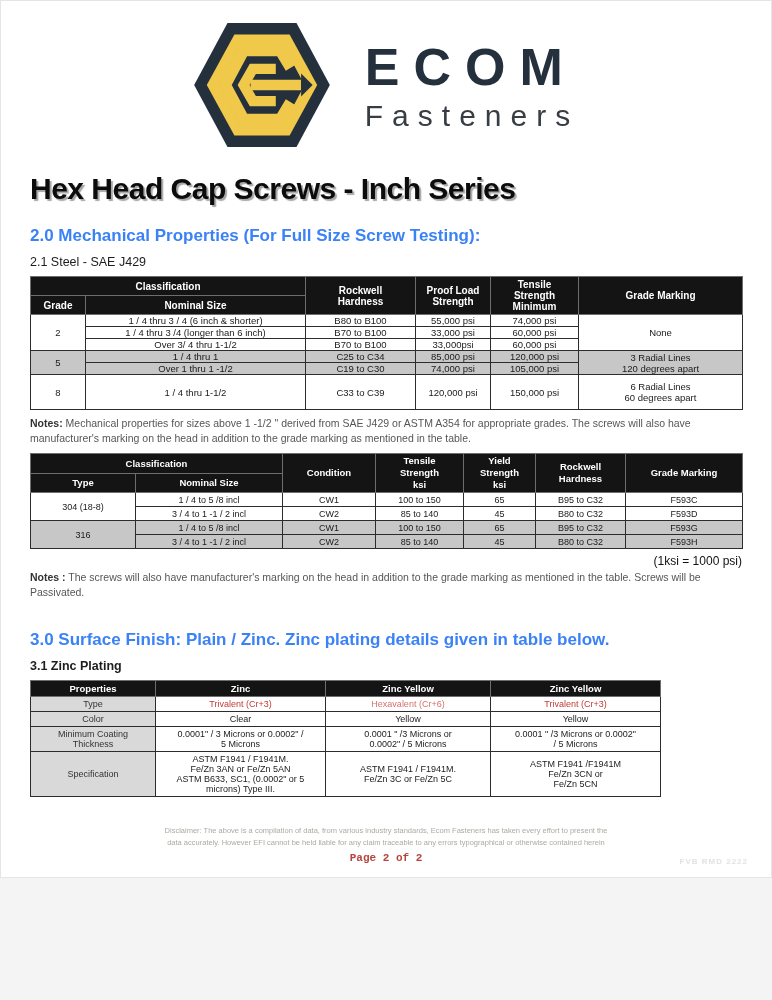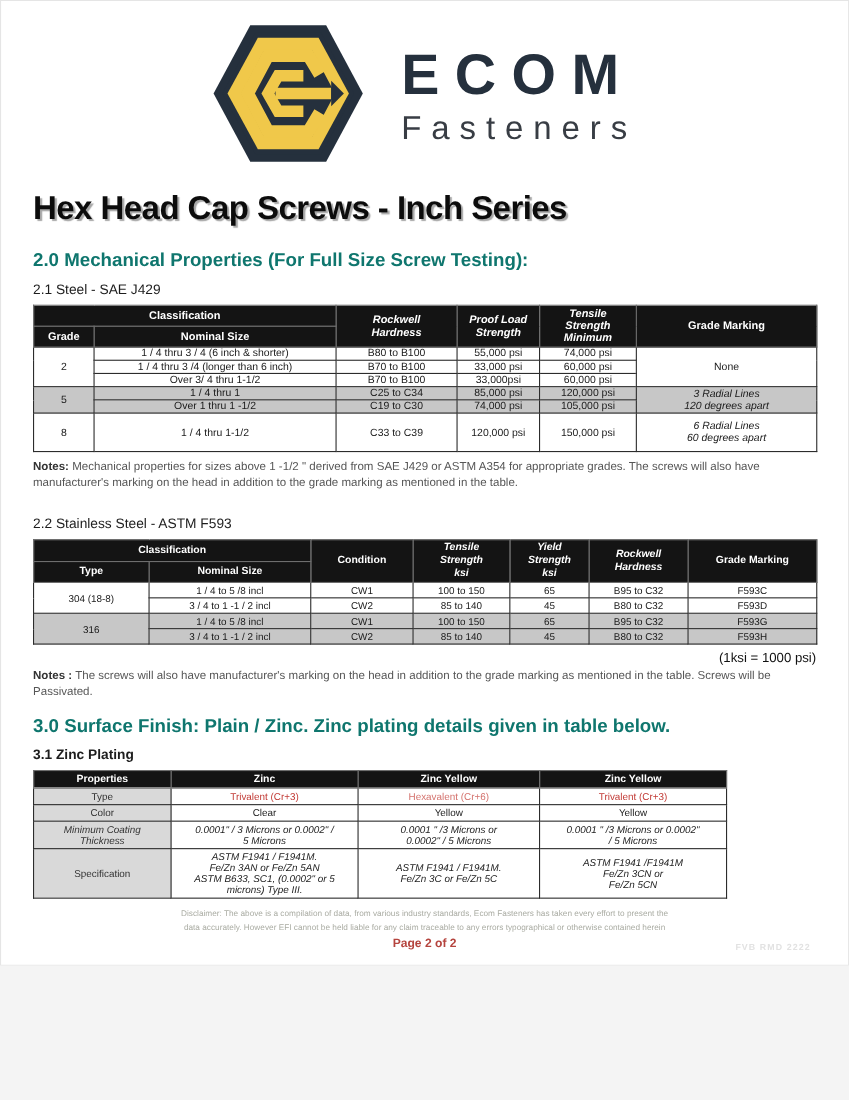"2.0 Mechanical Properties (For Full" .h-red { color: #0f766e -> #3b82f6 }
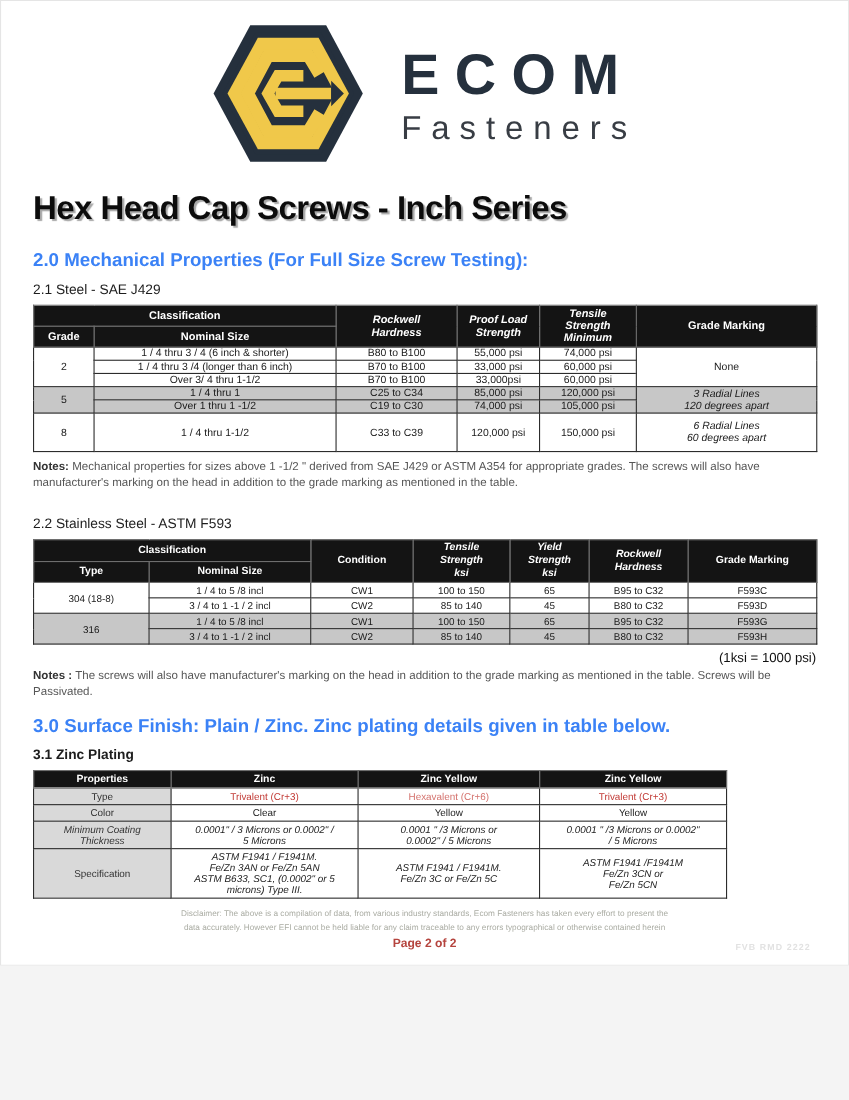"Rockwell" .pre { font-style: italic -> none }
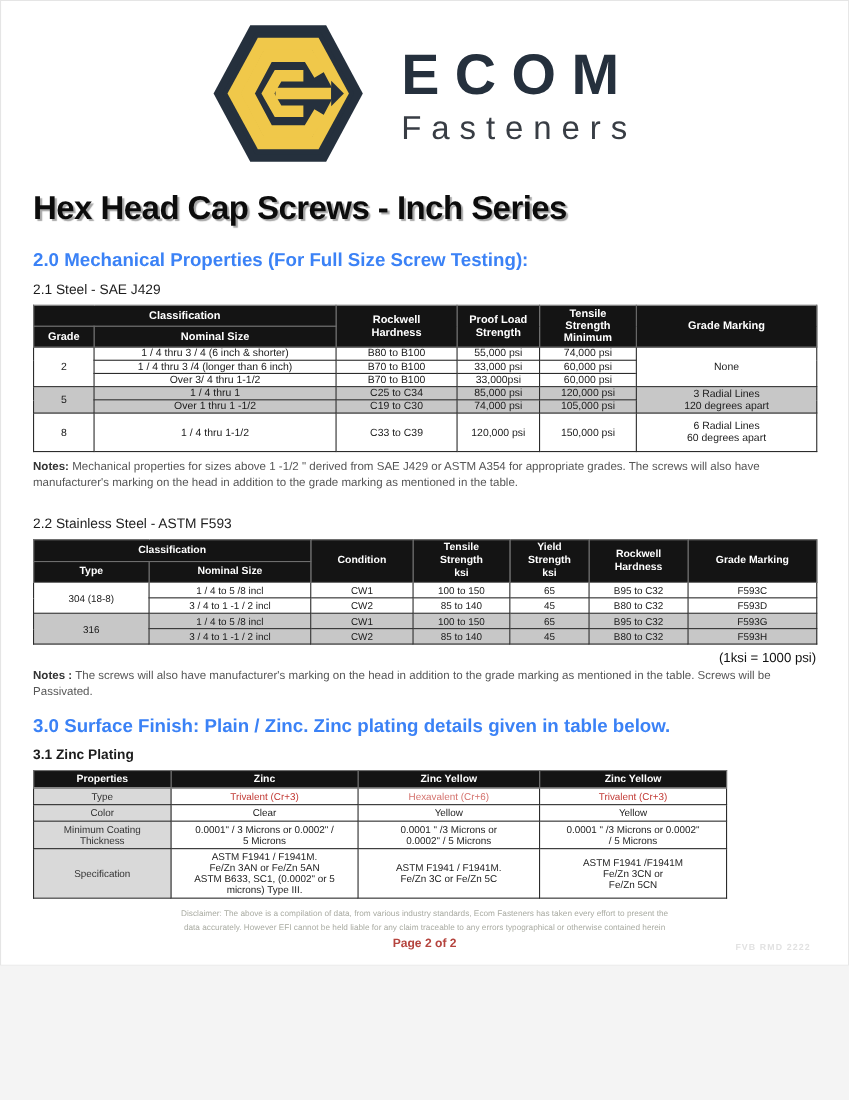"2.2 Stainless Steel - ASTM" div.h-sub { html: <div>2.2 Stainless Steel - ASTM F593</div> -> none }
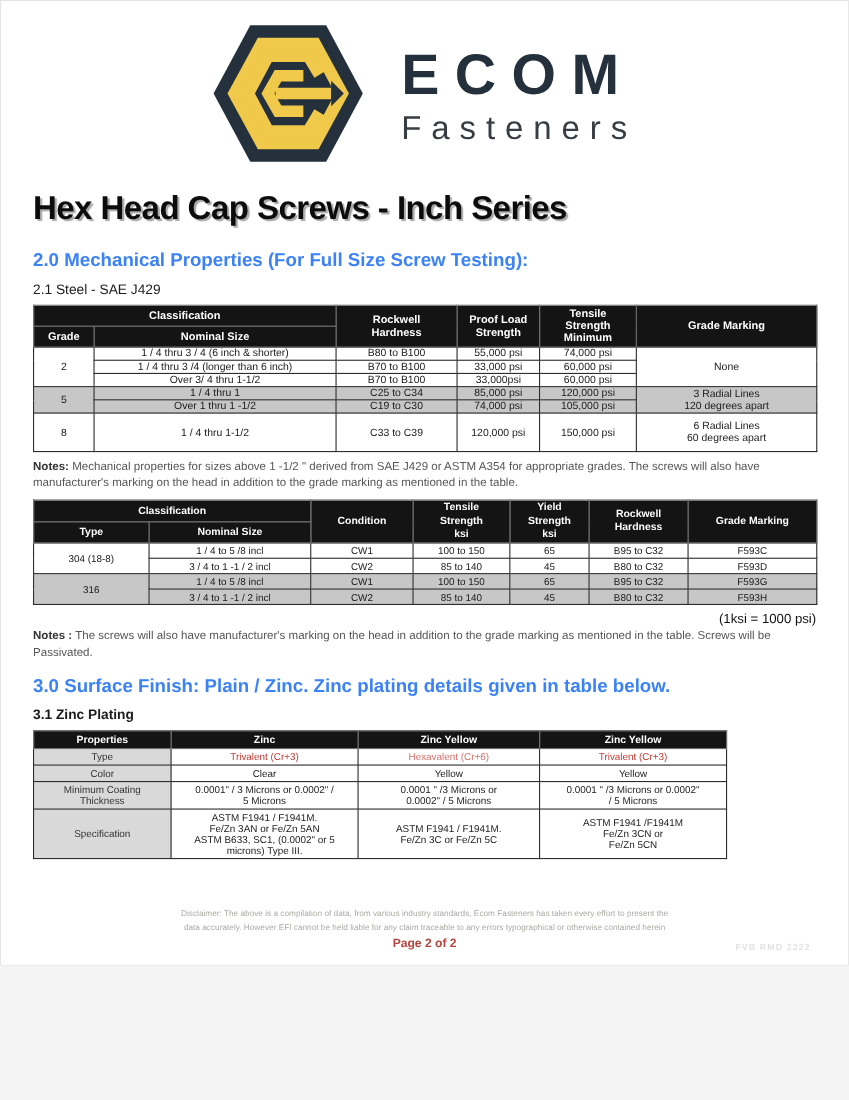"3.0 Surface Finish: Plain /" .h30 { margin-top: 12px -> 29px }
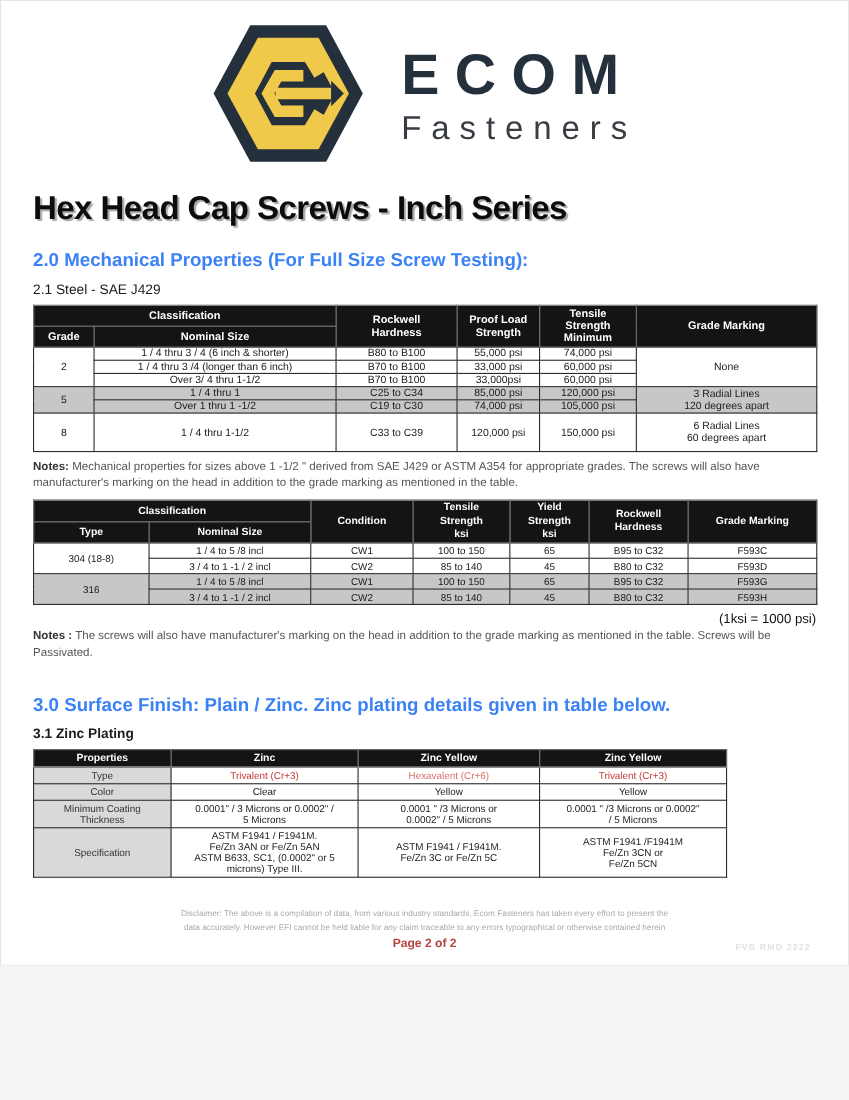"Page 2 of 2" .page-label { font-family: none -> Liberation Mono, monospace }
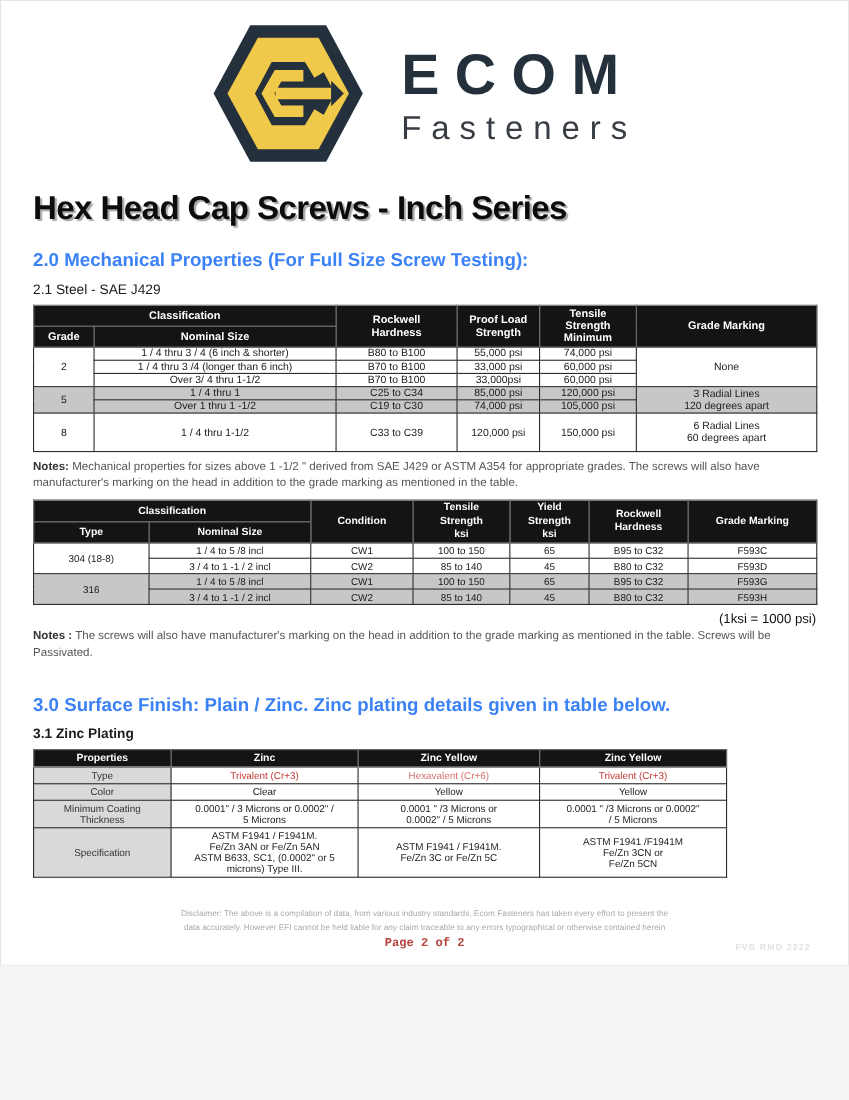"FVB RMD 2222" .doc-code { right: 35px -> 24px }
